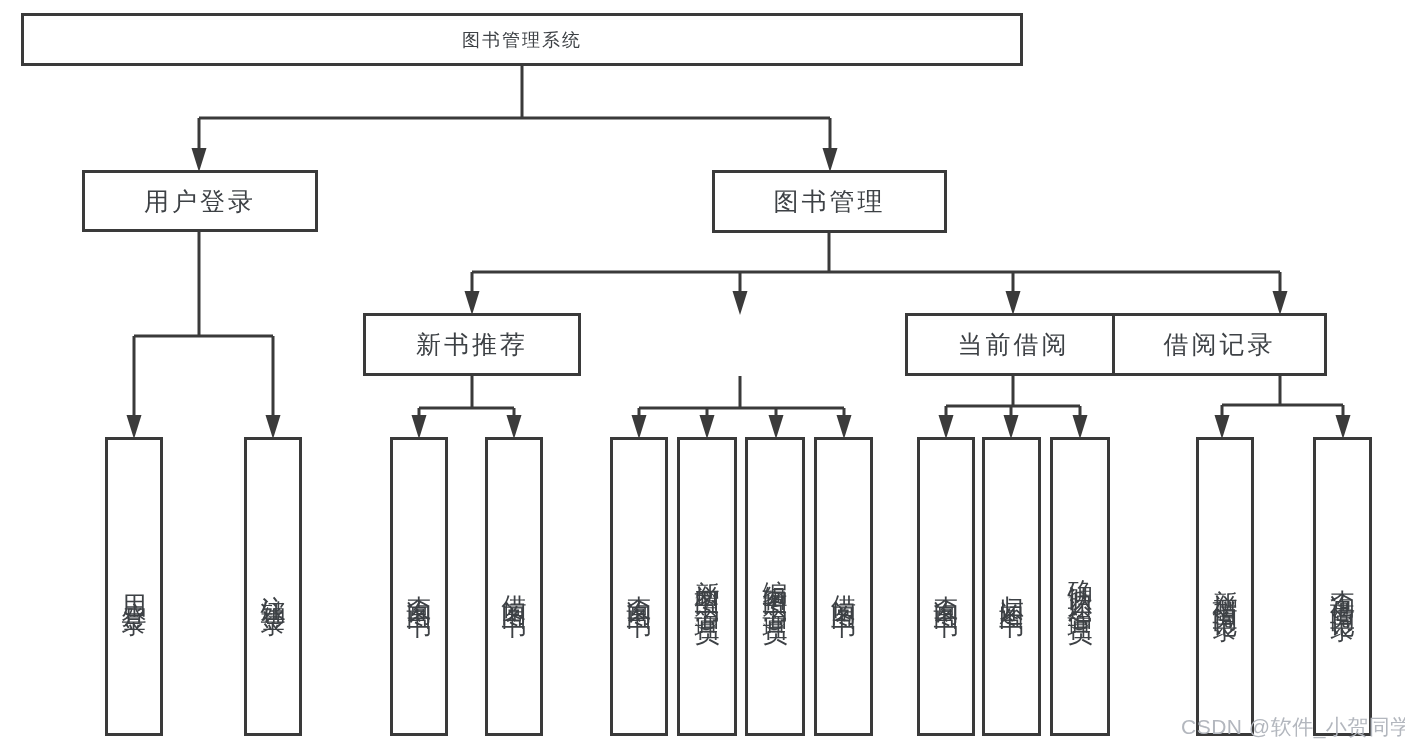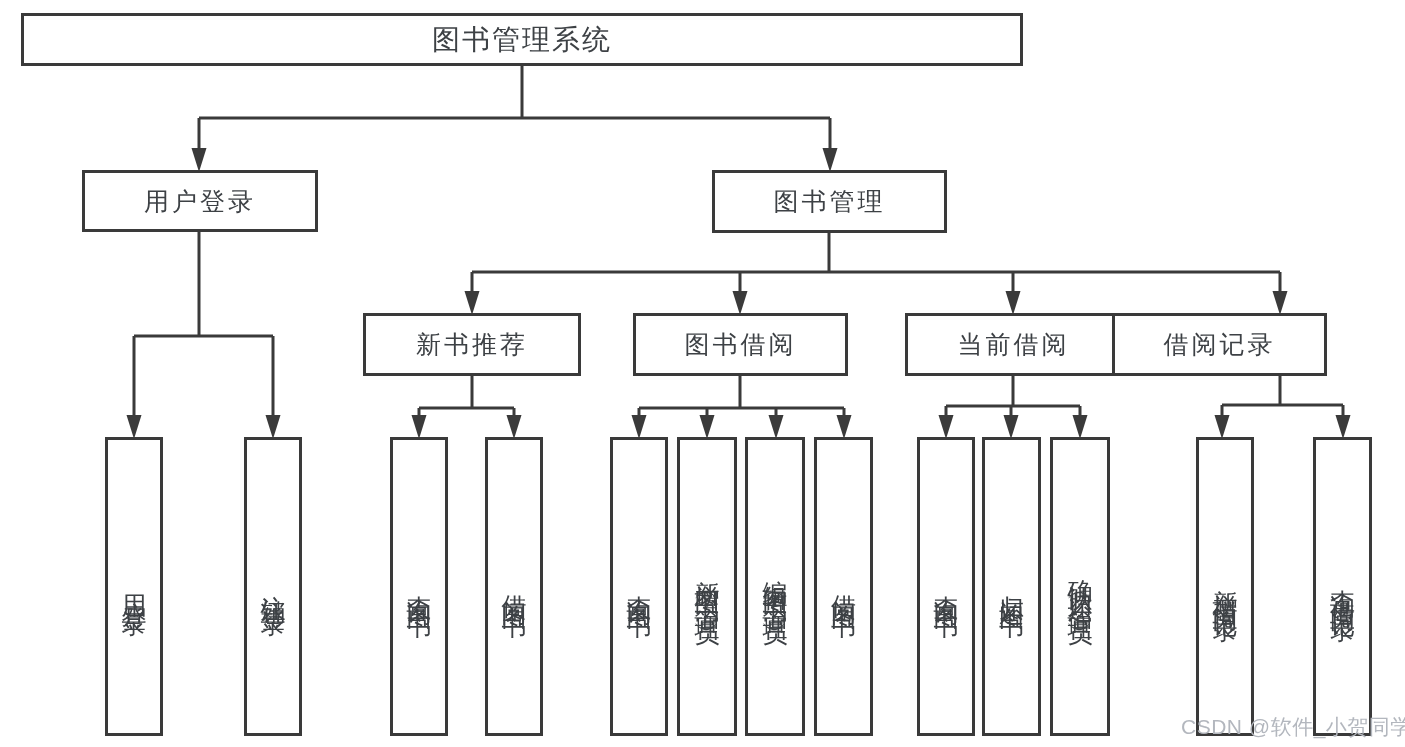"图书管理系统" .root-box span { font-size: 28px -> 18px }
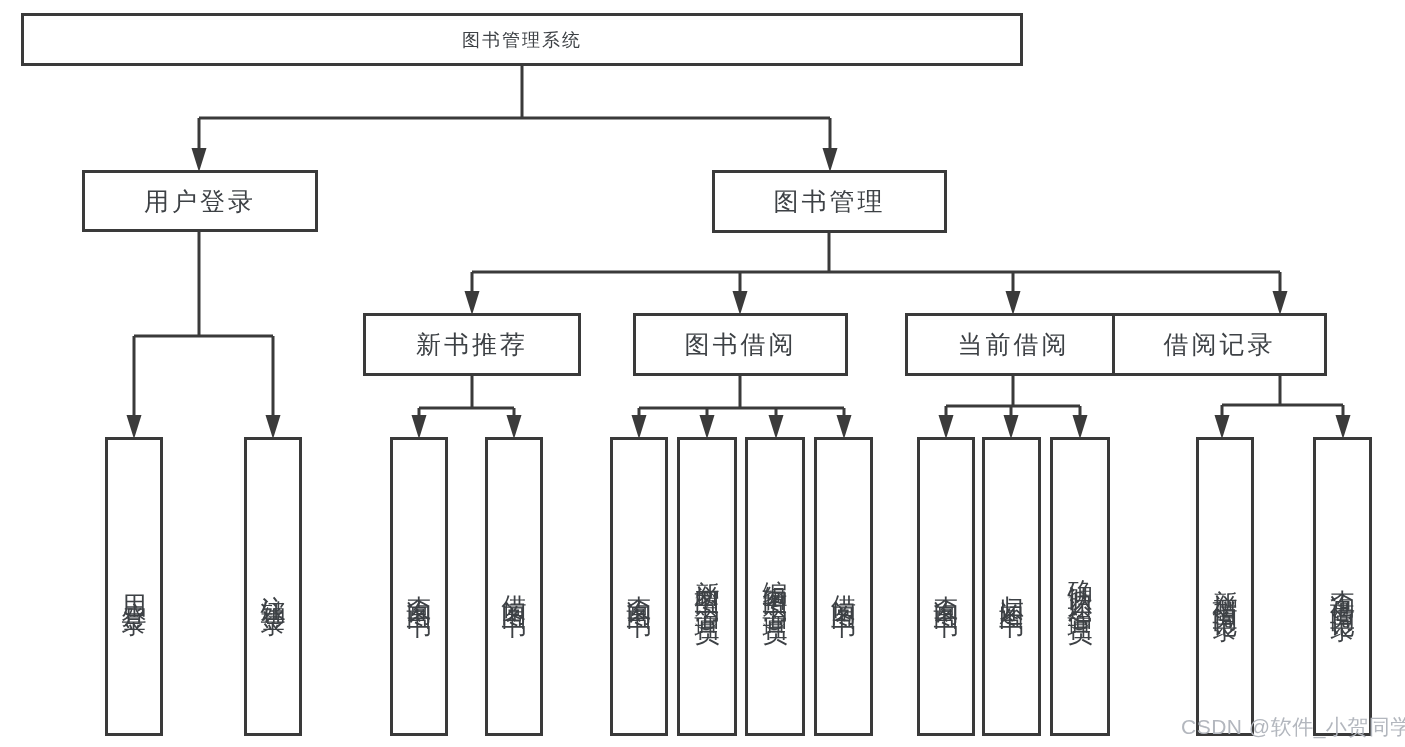"图书借阅" div.box { html: <div> <span>图书借阅</span> </div> -> none }
